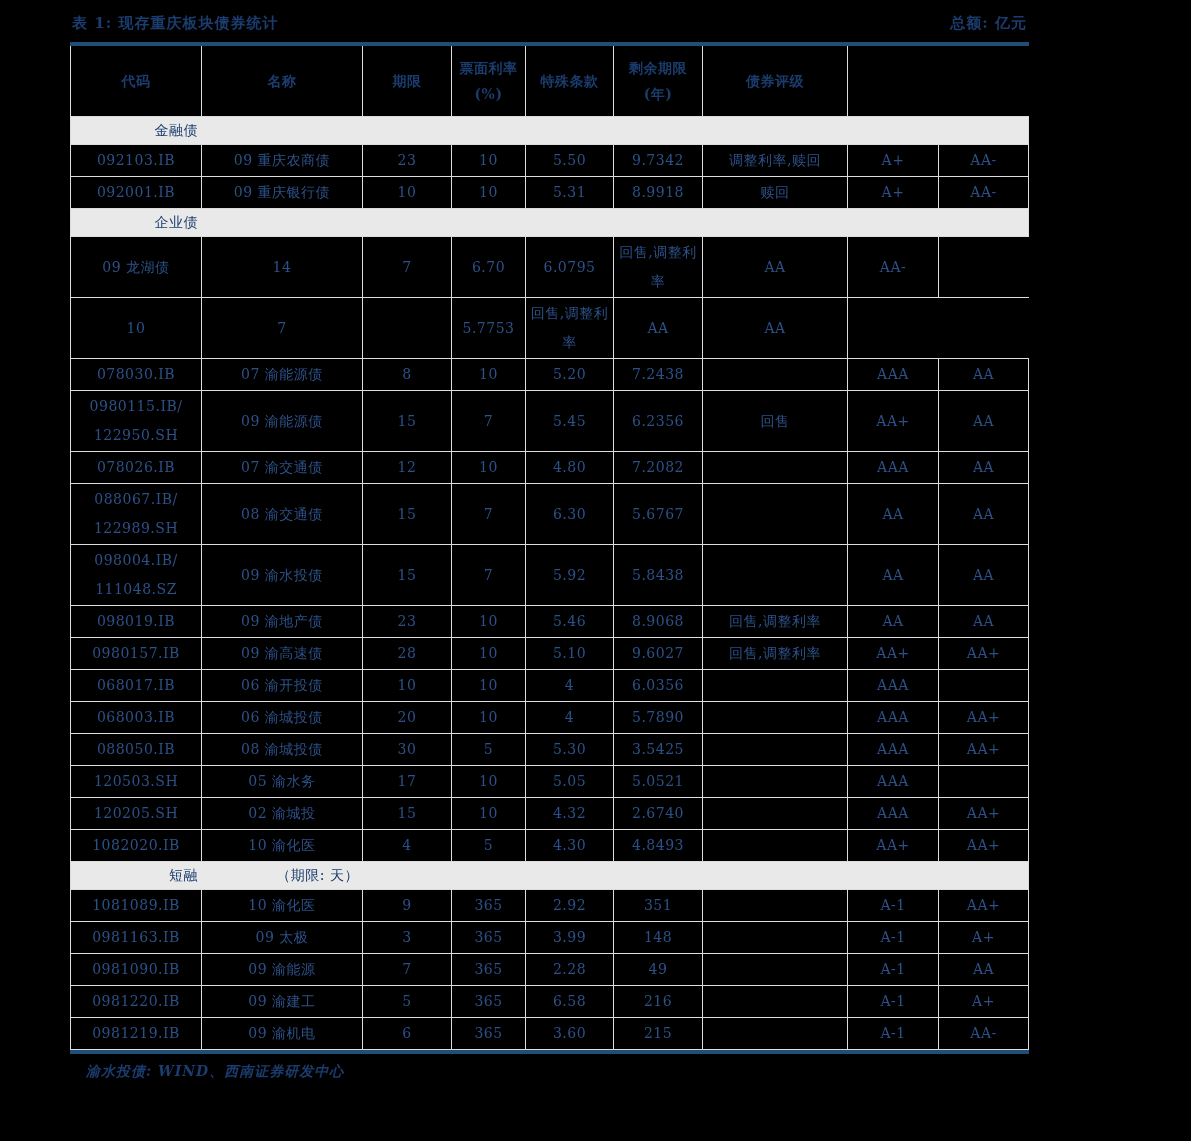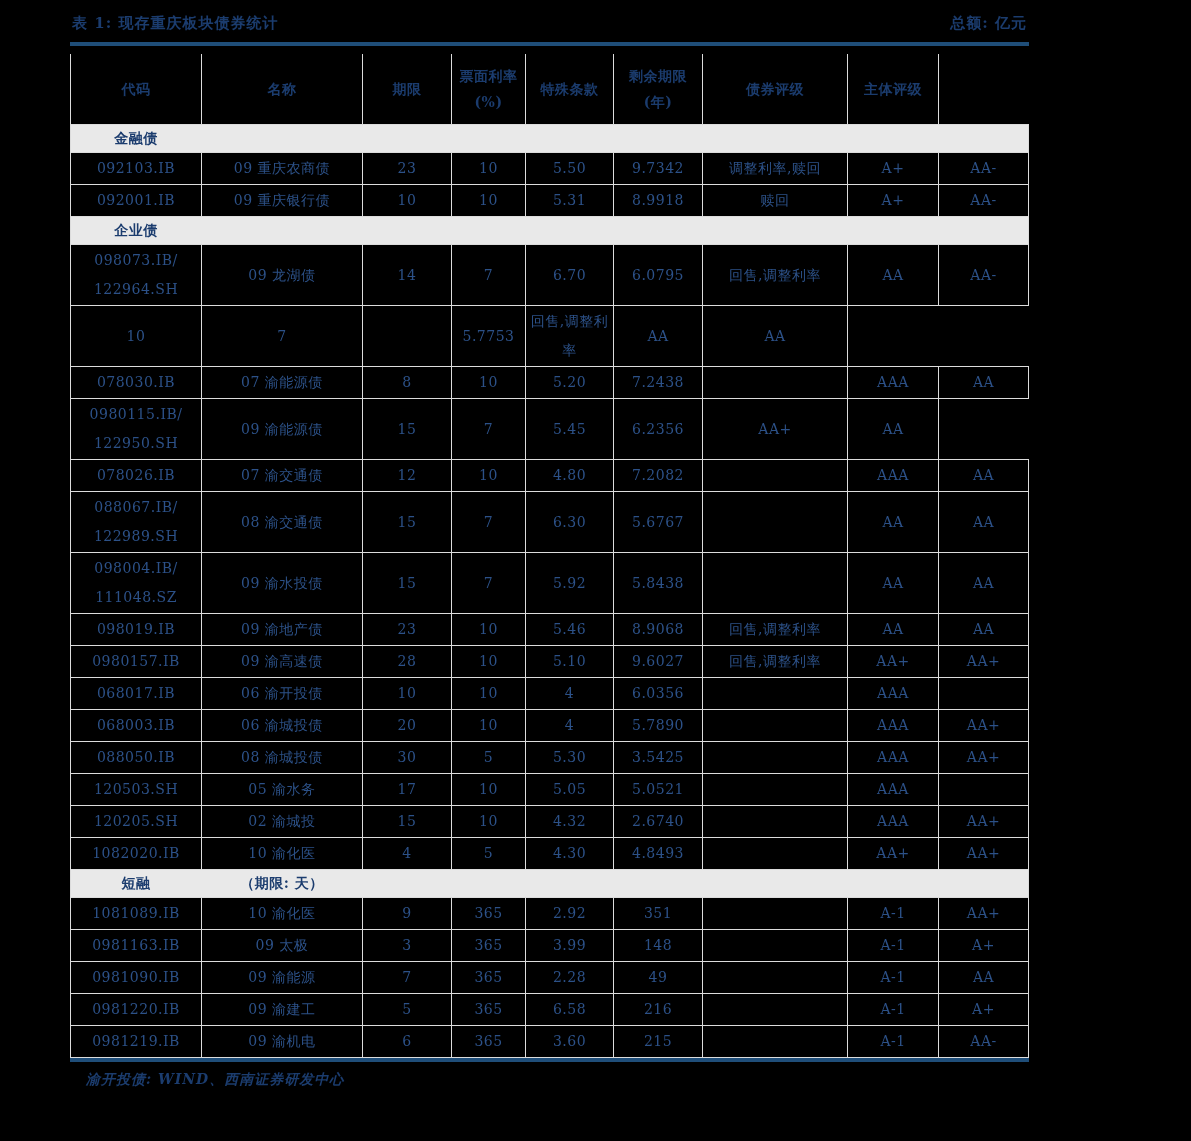"代码" .grid-table { margin-top: 8px -> none }
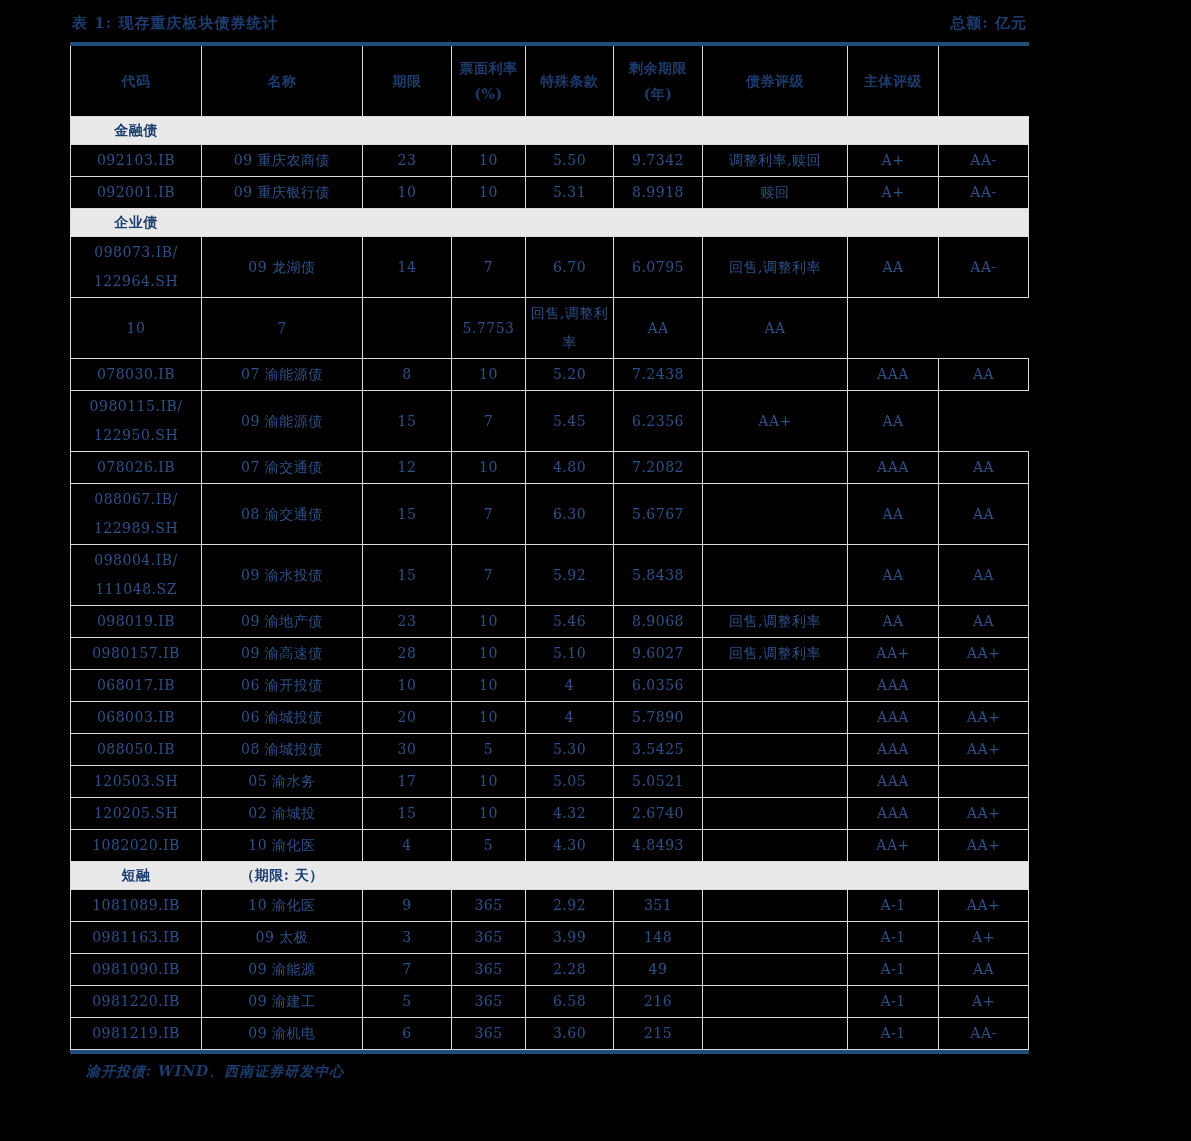"主体评级" div.cell { html: <div> <div>主体评级</div> </div> -> none }
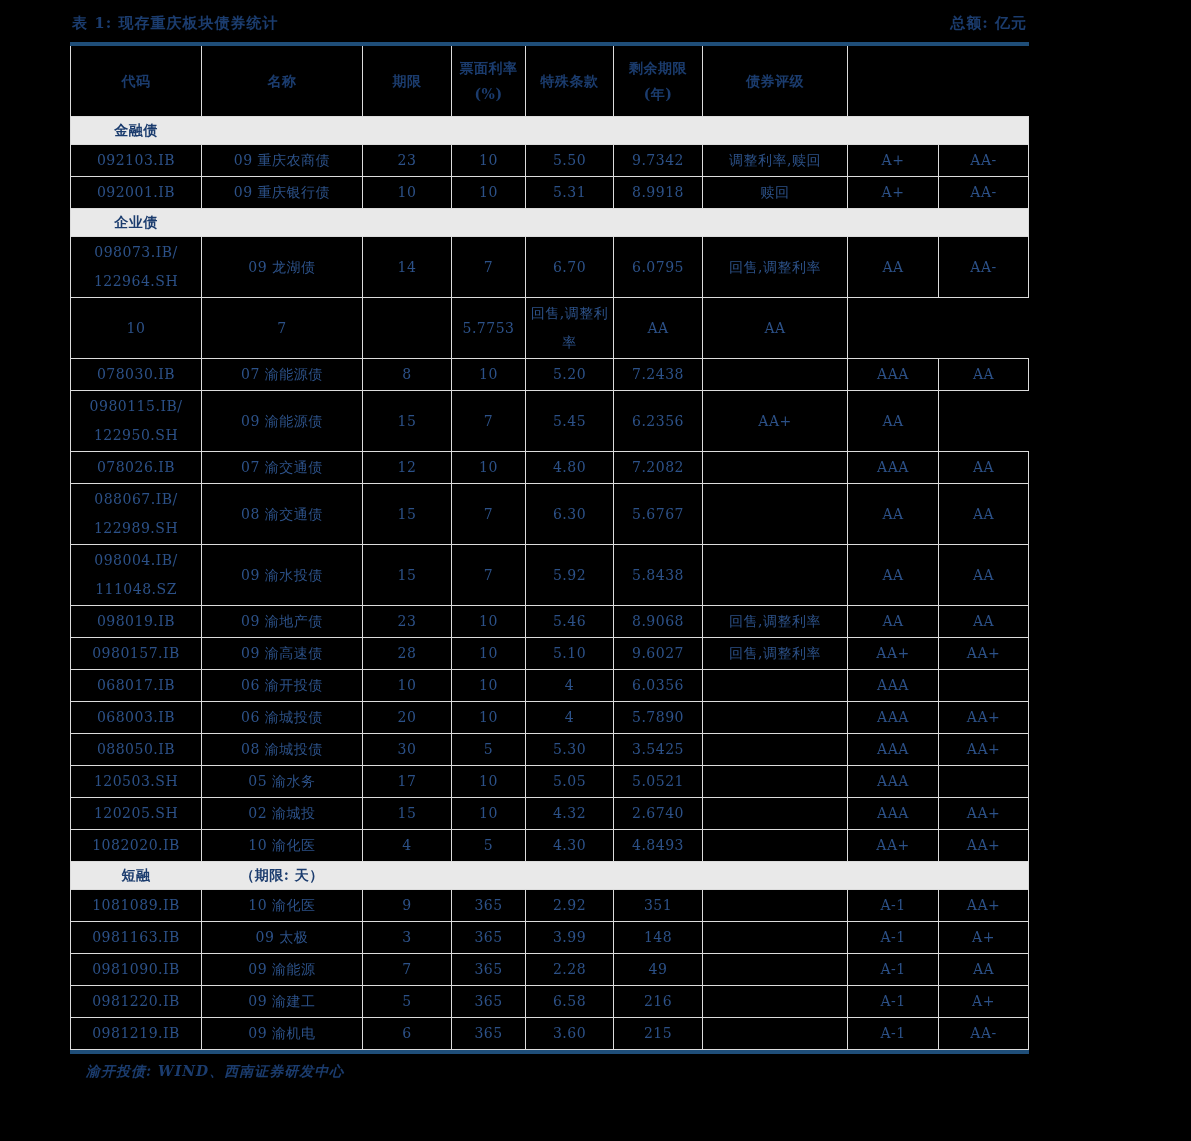"金融债" .section-row .cell { align-items: none -> flex-end; font-weight: bold -> normal }
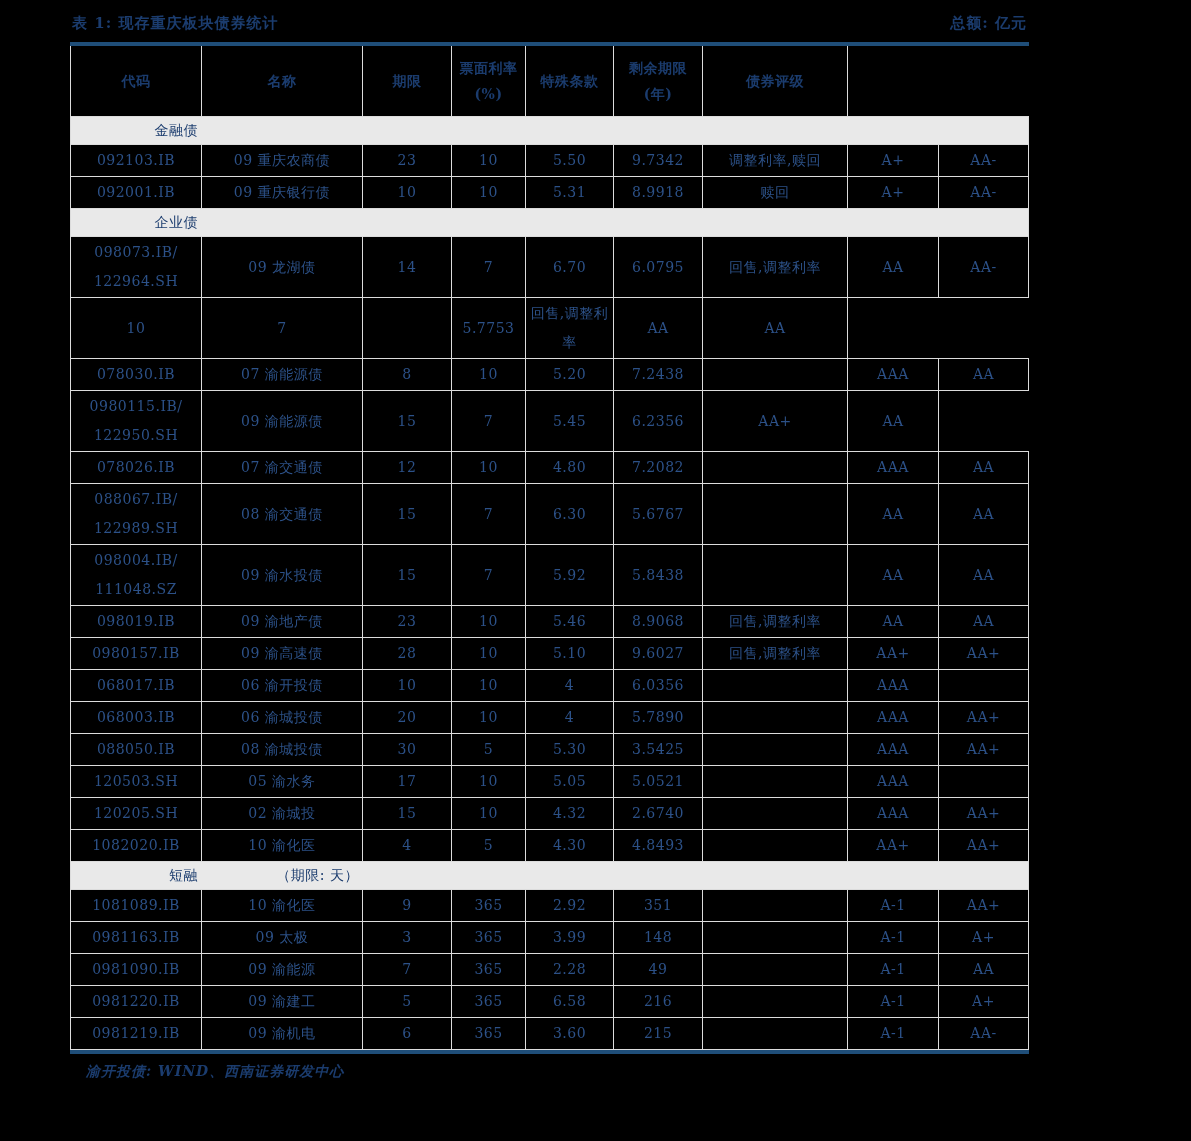"098073.IB/" div.cell { html: <div> <div>098073.IB/</div> <div>122964.SH</div> </div> -> none }
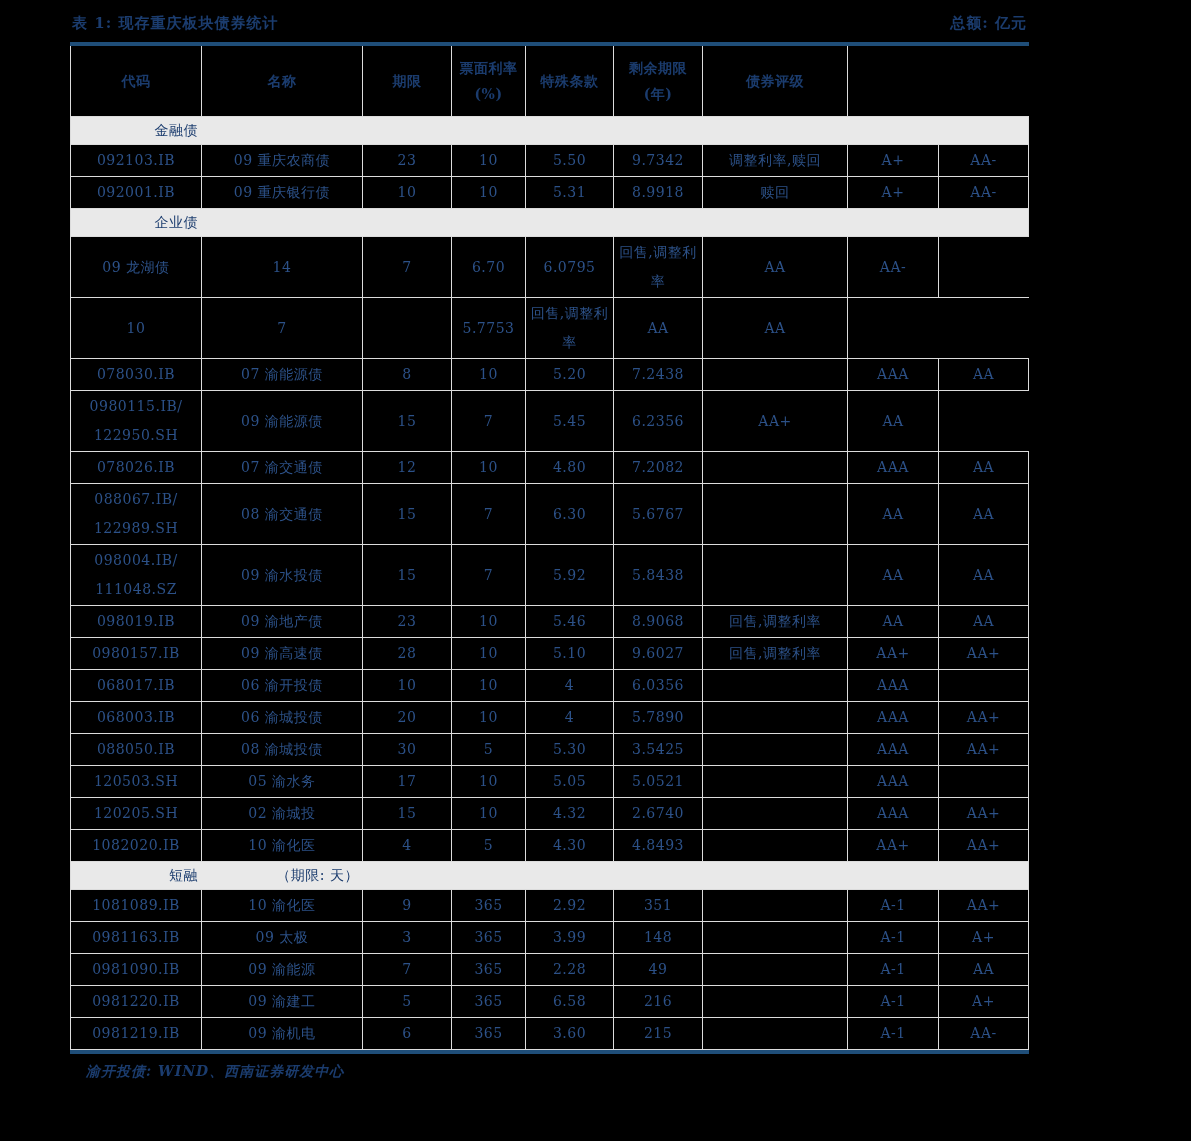"回售" div.cell { html: none -> <div> <div>回售</div> </div> }
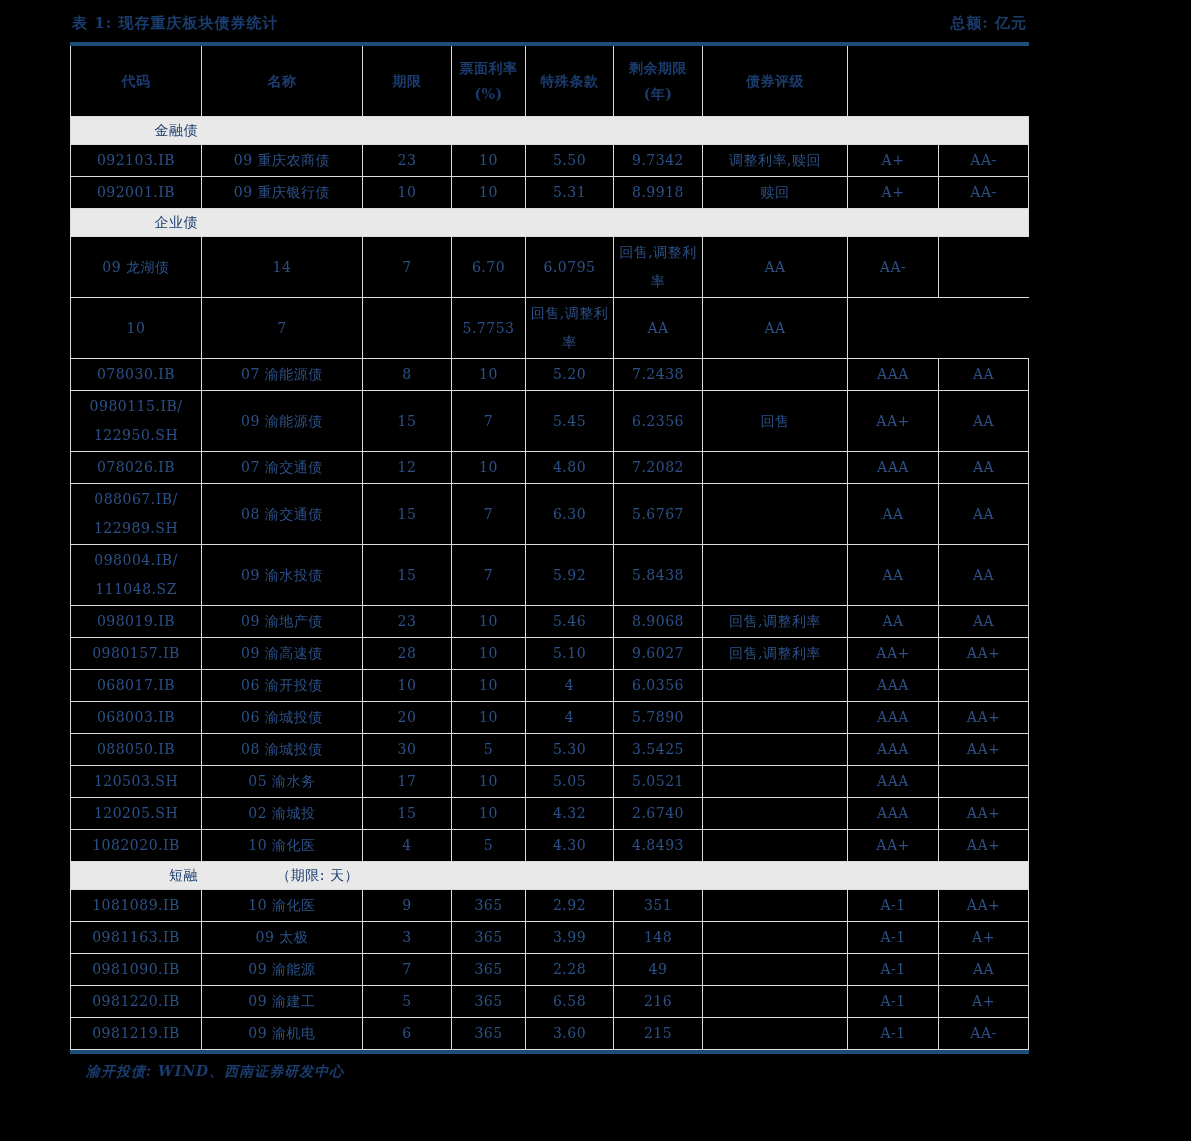"渝开投债: WIND、西南证券研发中心" div.source { text: 开 -> 水 }
